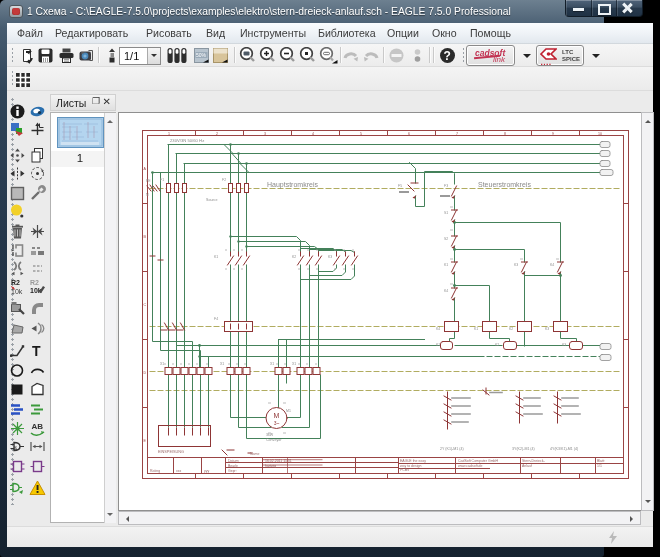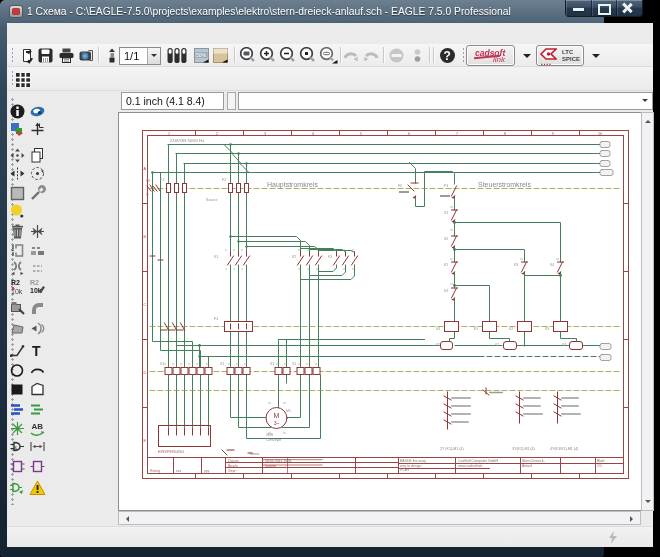"Файл" div { html: none -> <div> <span>Файл</span> <span>Редактировать</span> <span>Рисовать</span> <span>Вид</span> <span>Инструменты</span> <span>Библиотека</span> <span>Опции</span> <span>Окно</span> <span>Помощь</span> </div> }
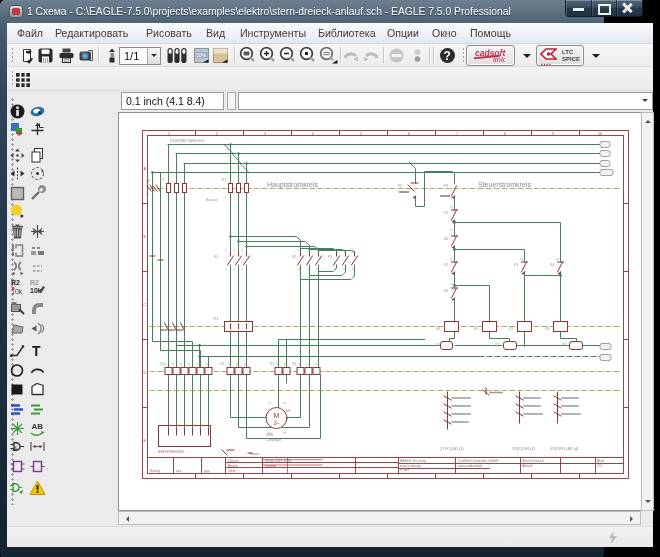"Листы" div { html: none -> <div> <div> <span>Листы</span> <span>❐</span> <span>✕</span> </div> <div> <div><svg> <rect></rect> <path></path> <path></path> <rect></rect> </svg></div> <div>1</div> <div> <span></span> <span></span> </div> </div> </div> }
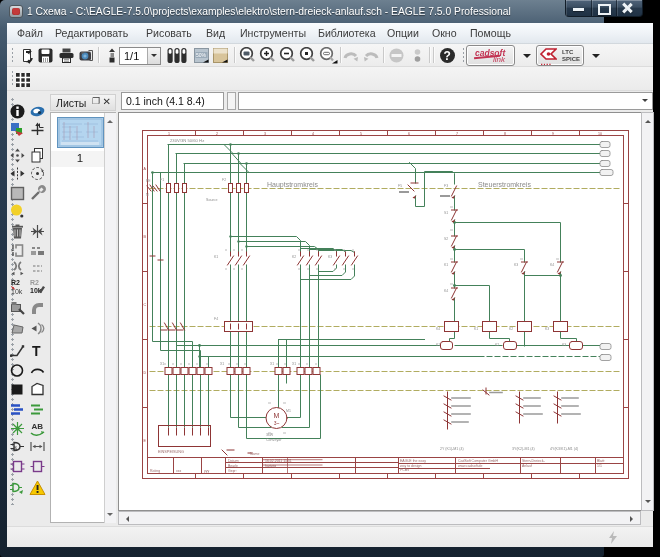"0.1 inch (4.1 8.4)" div { html: <div> <div>0.1 inch (4.1 8.4)</div> <div></div> <div></div> <div></div> </div> -> none }
